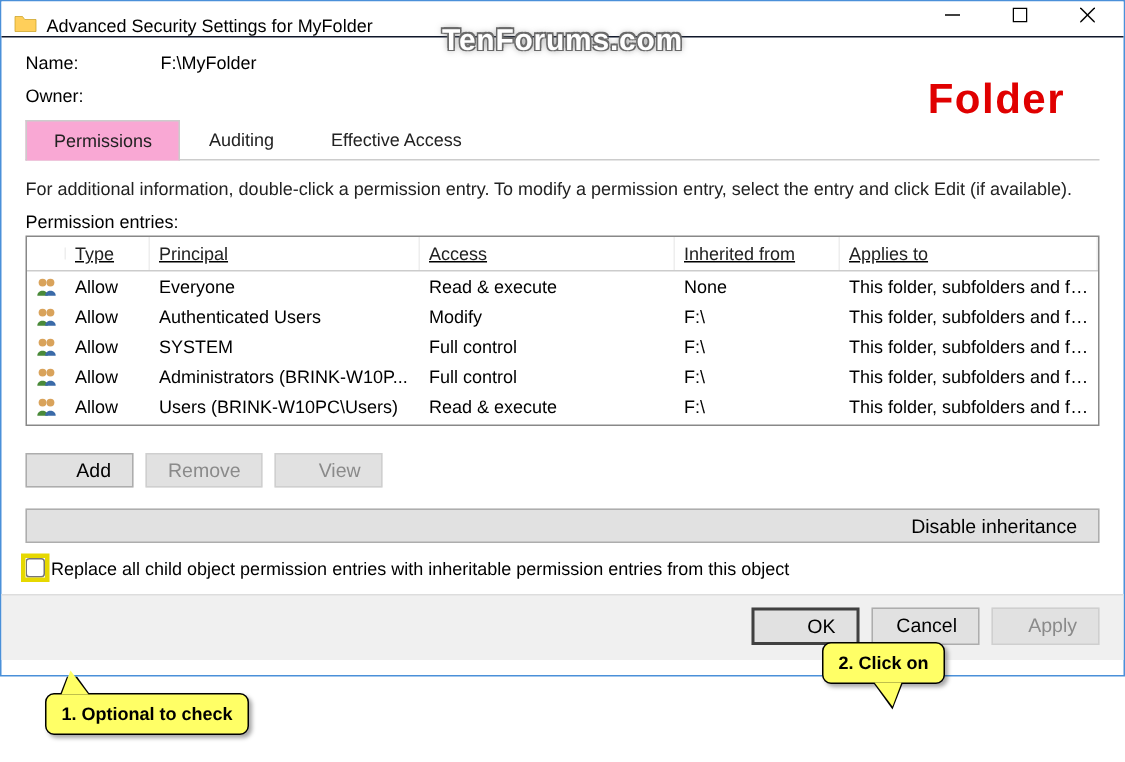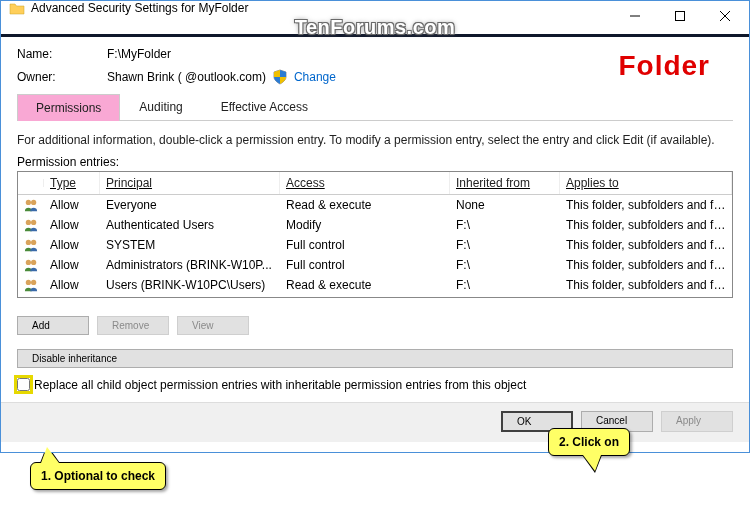"Advanced Security Settings for MyFolder" .titlebar { align-items: flex-start -> flex-end; border-bottom: 3px solid #0f172a -> 1px solid #0f172a; height: 36px -> 24px }
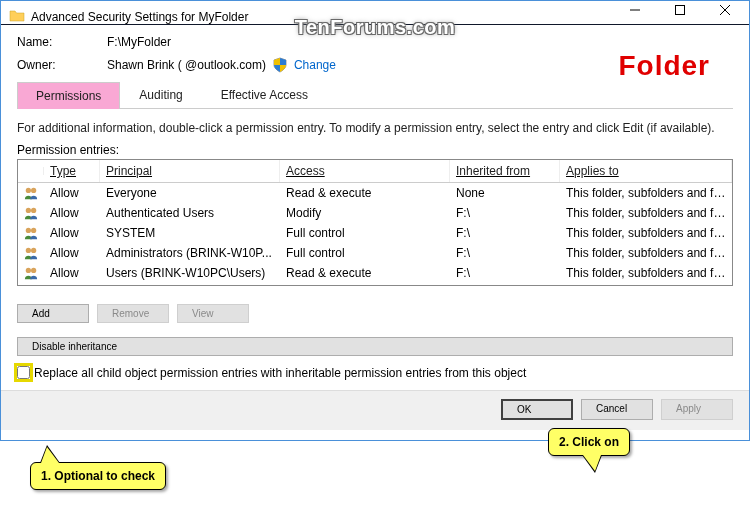"Shawn Brink ( @outlook.com)" span.val { html: <span> <span>Shawn Brink ( @outlook.com)</span> <span> <svg> <path></path> <path></path> <path></path> <path></path> <path></path> </svg> </span> <span>Change</span> </span> -> none }
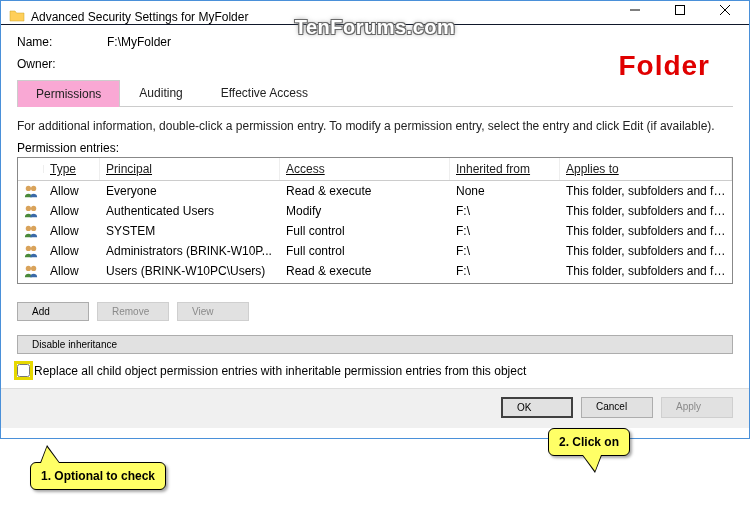"Add" .btn { font-size: 10px -> 13px; text-align: left -> right }
